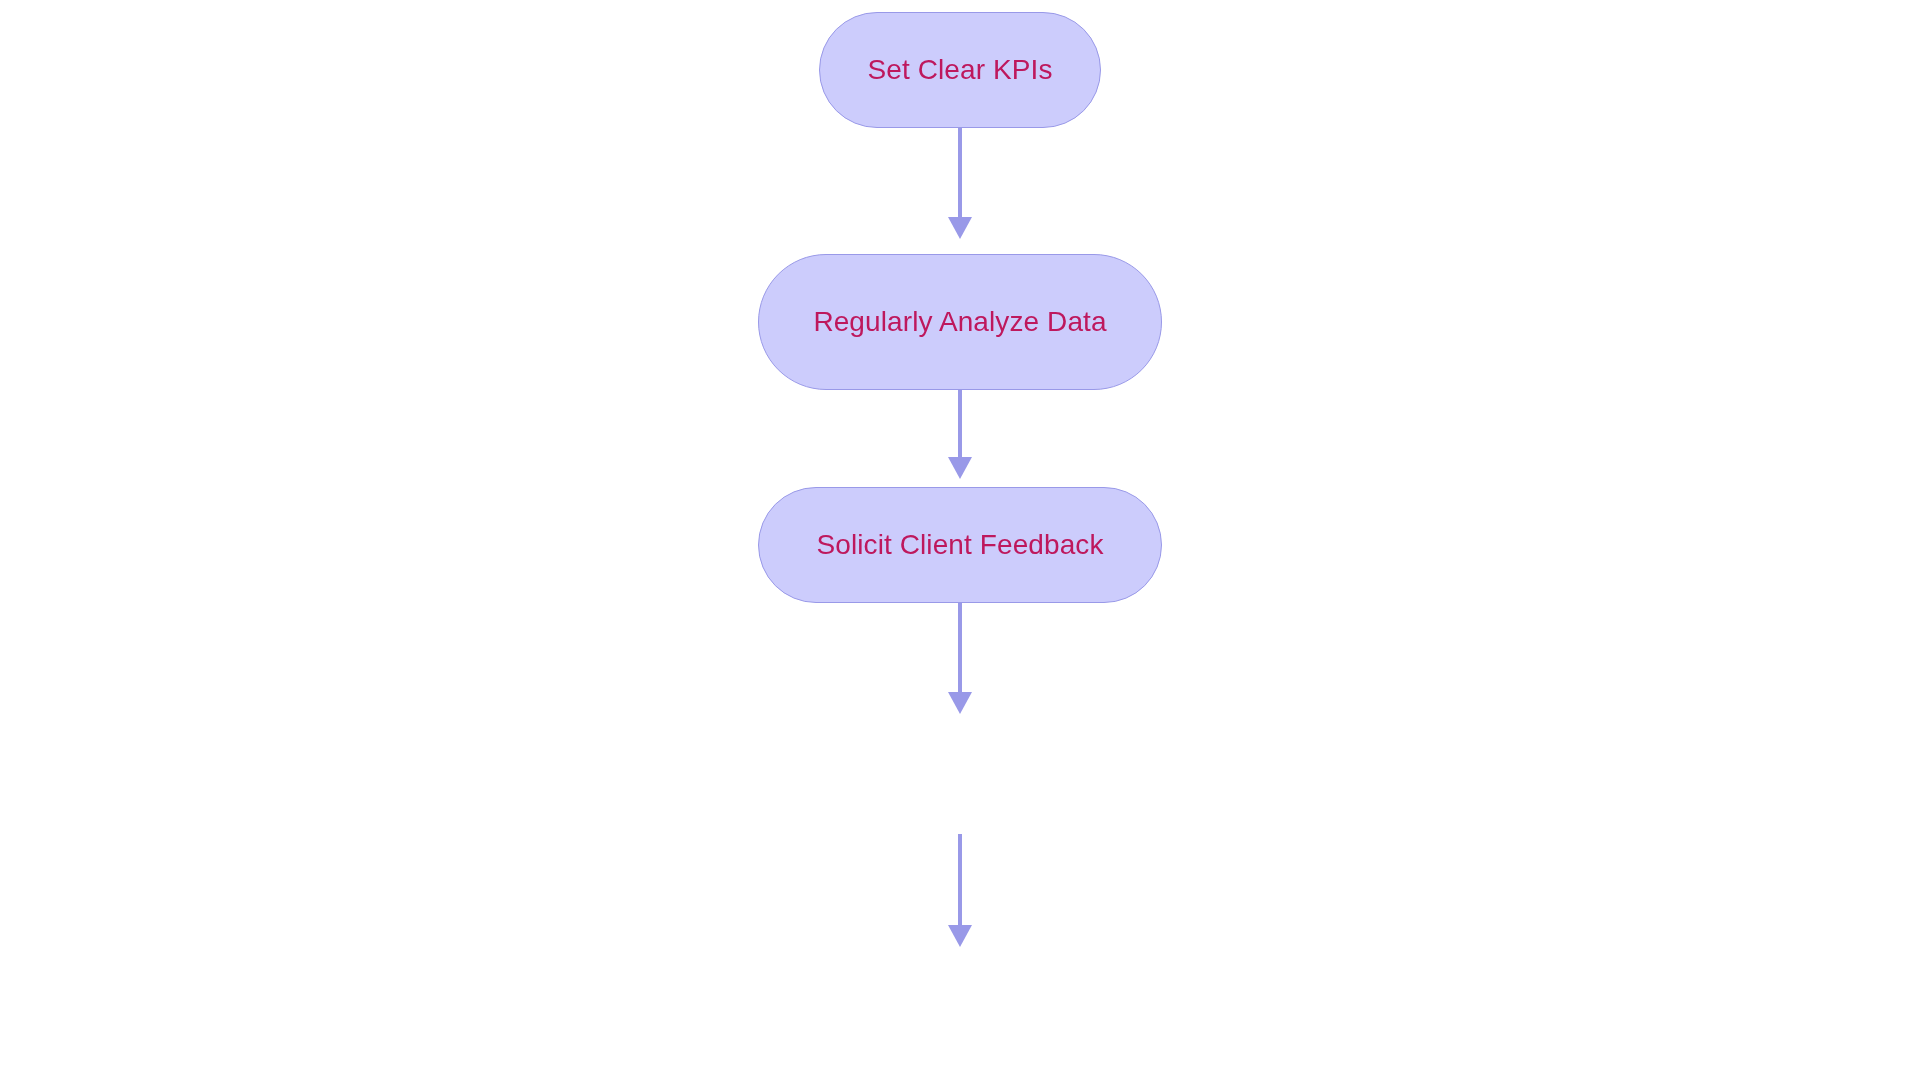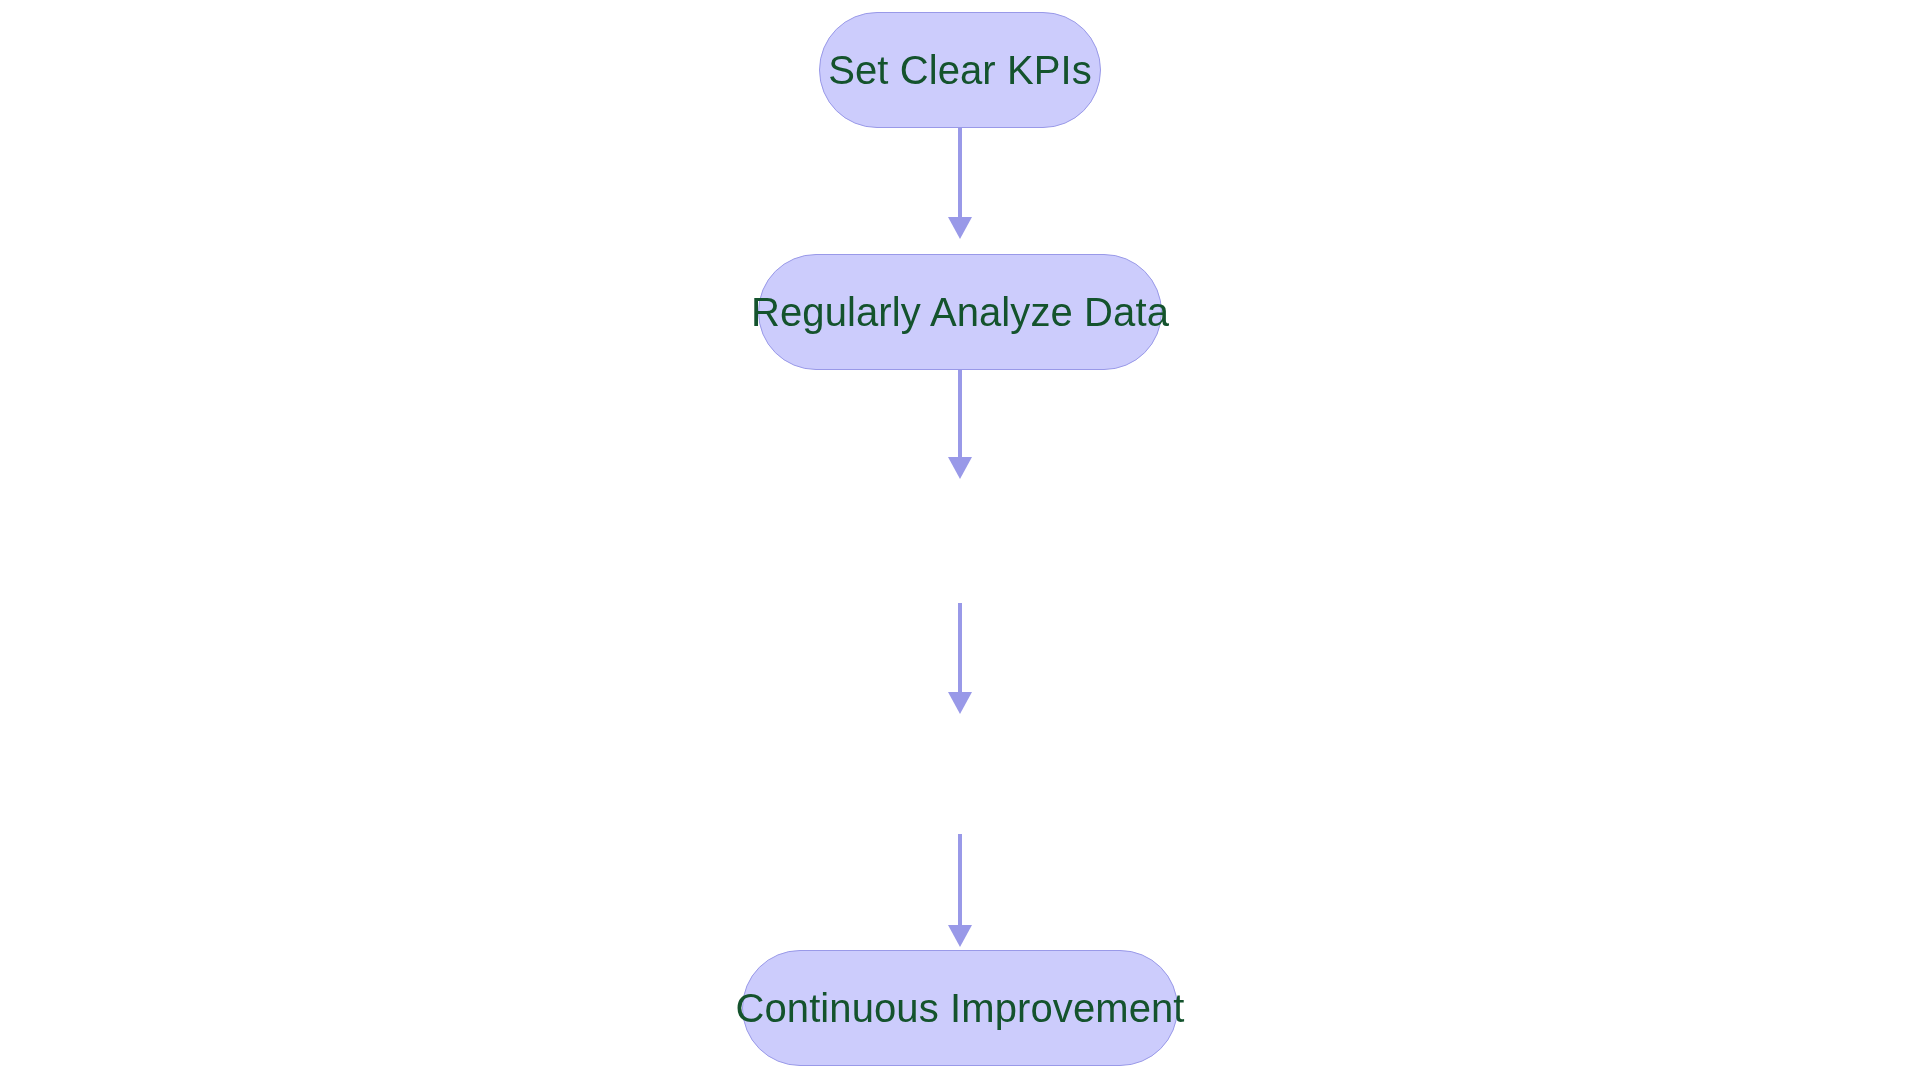"Set Clear KPIs" .node-label { color: #14532d -> #be185d; font-size: 40px -> 28px }
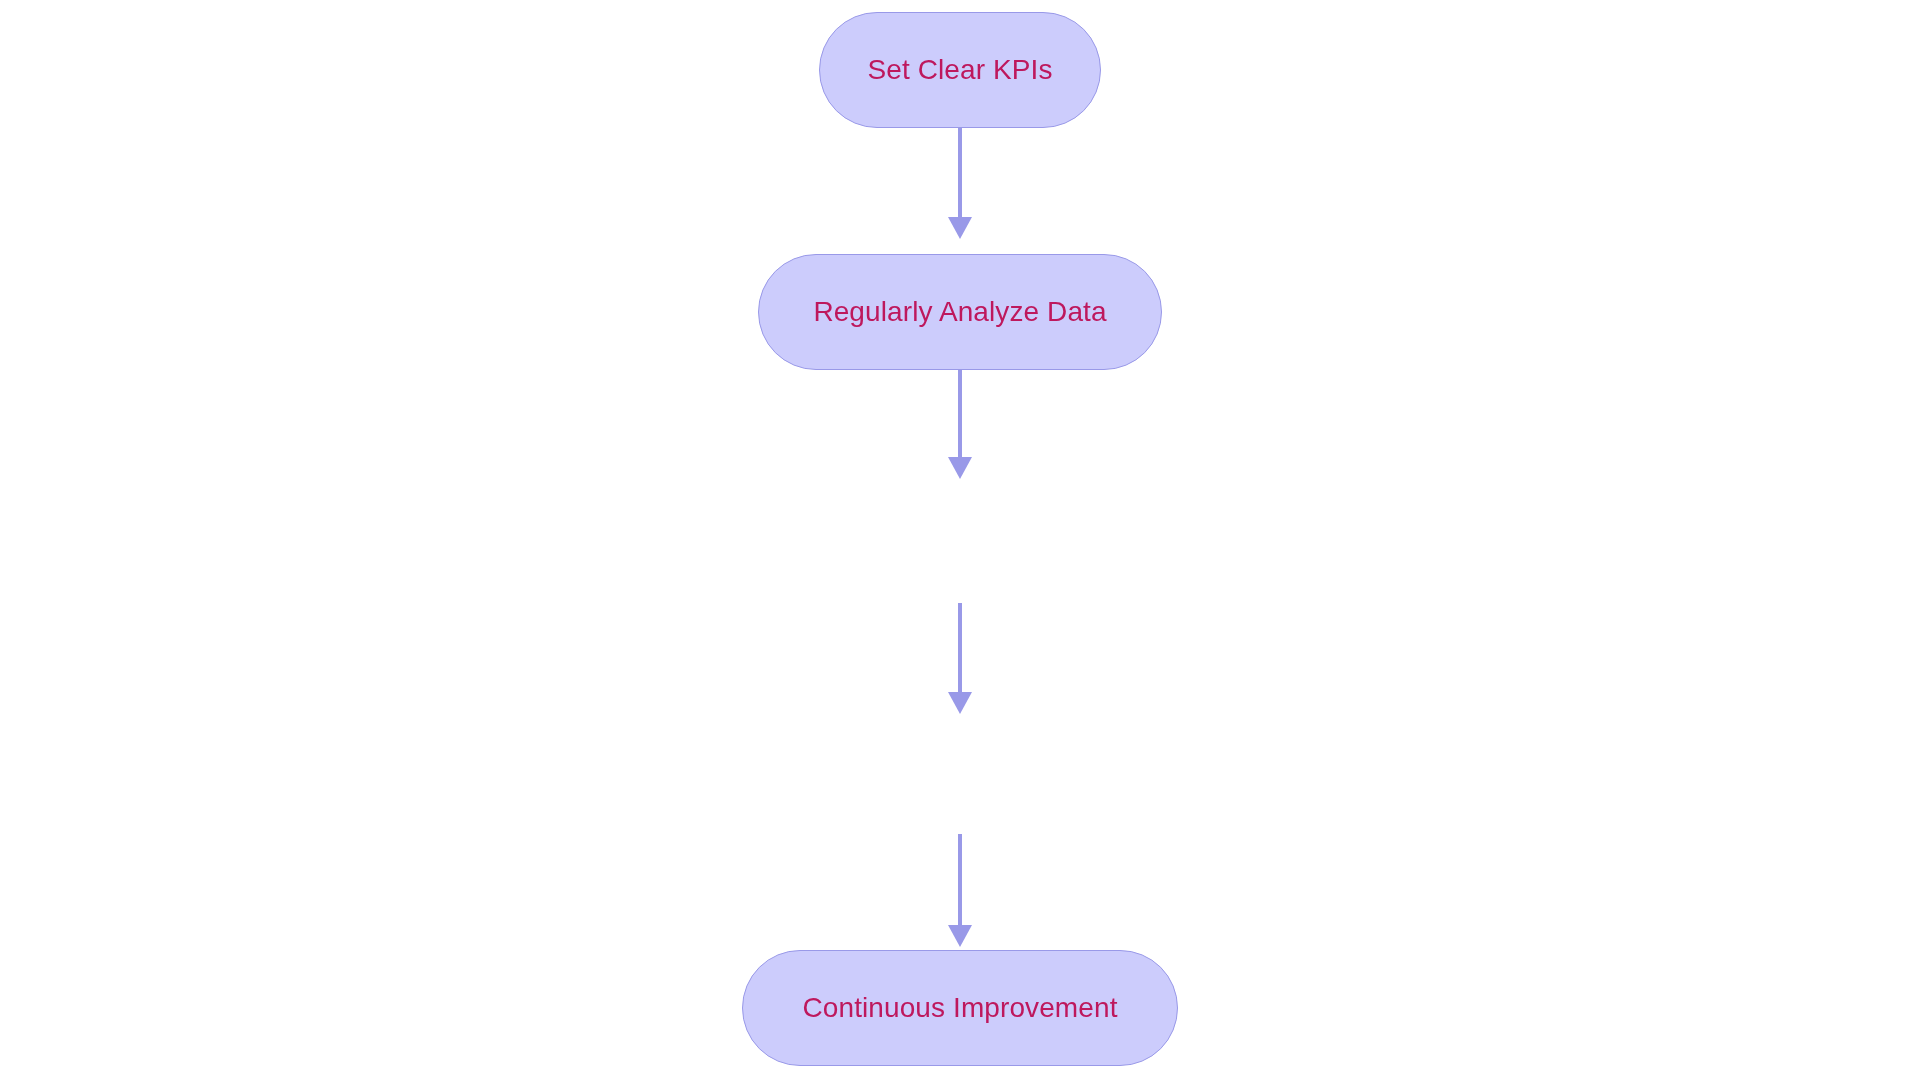"Regularly Analyze Data" div.node { height: 116px -> 136px }
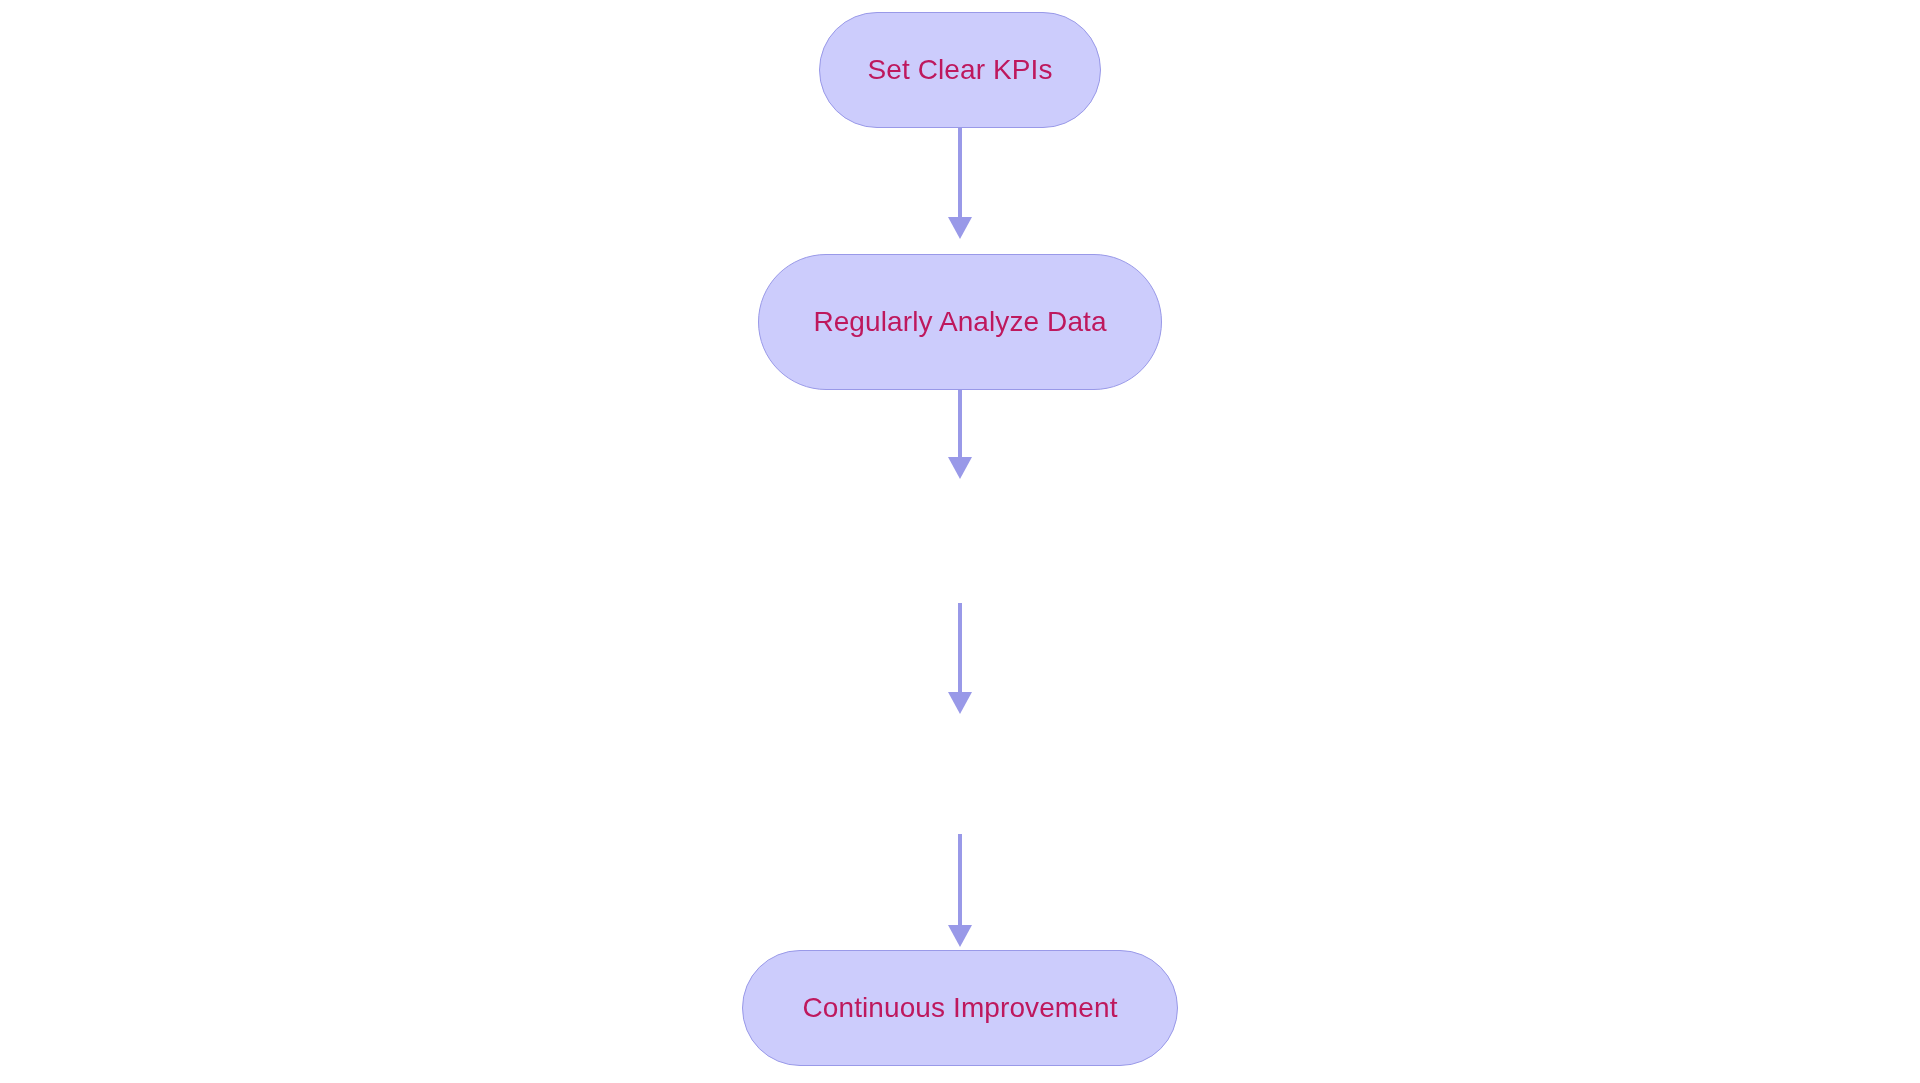"Solicit Client Feedback" div.node { html: none -> <div> <span>Solicit Client Feedback</span> </div> }
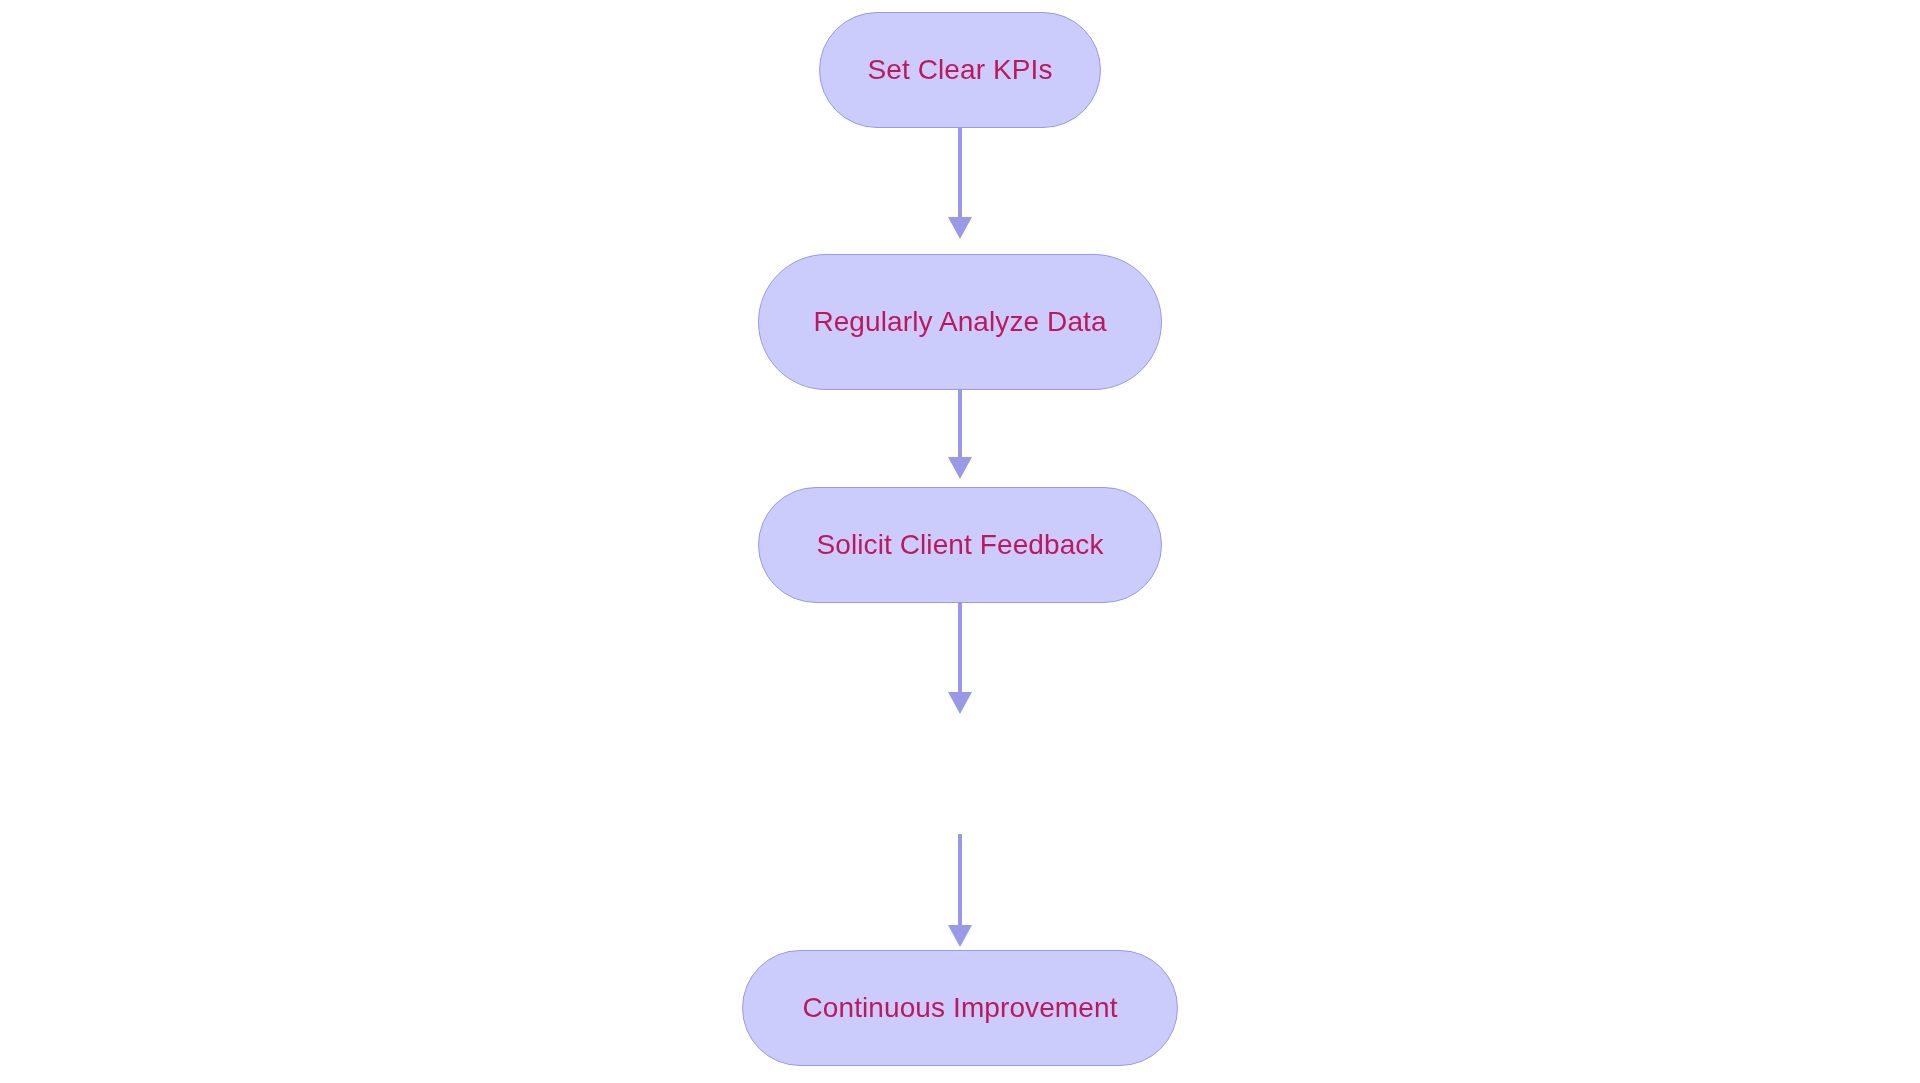"Continuous Improvement" div.node { html: <div> <span>Continuous Improvement</span> </div> -> none }
